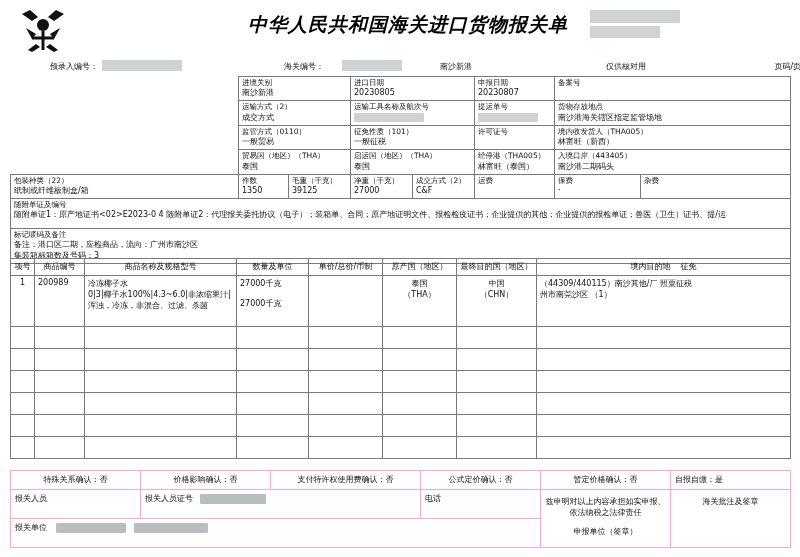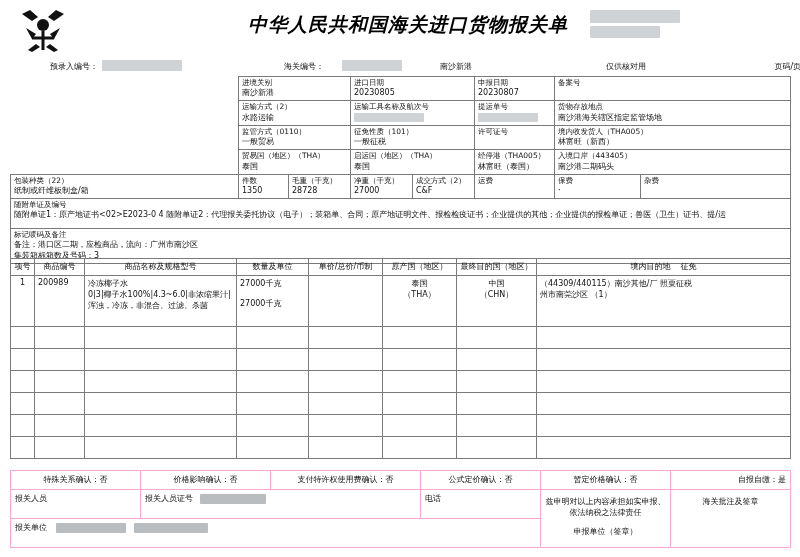"水路运输" span.val { text: 水路运输 -> 成交方式 }
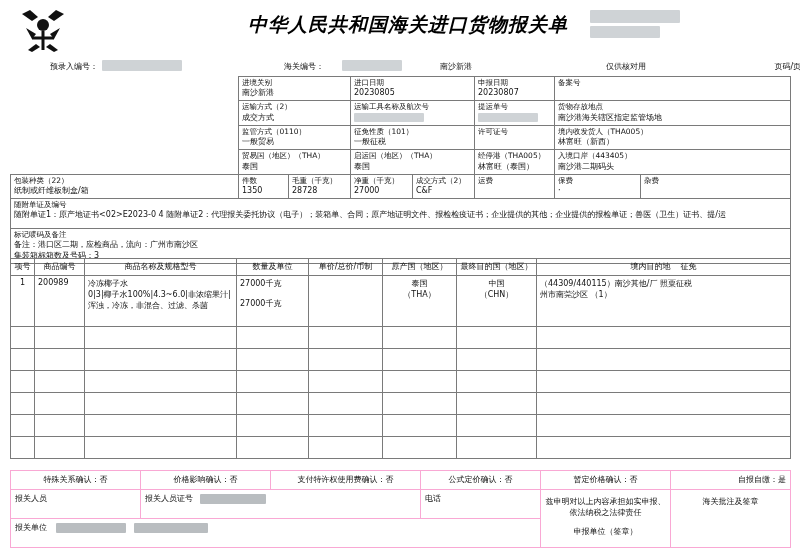"28728" span.val { text: 28728 -> 39125 }
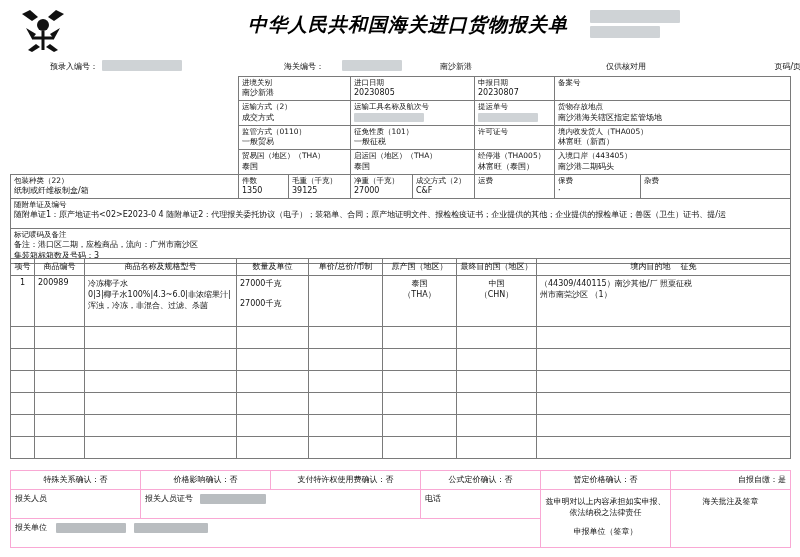"自报自缴：是" .rt { text-align: right -> none }
